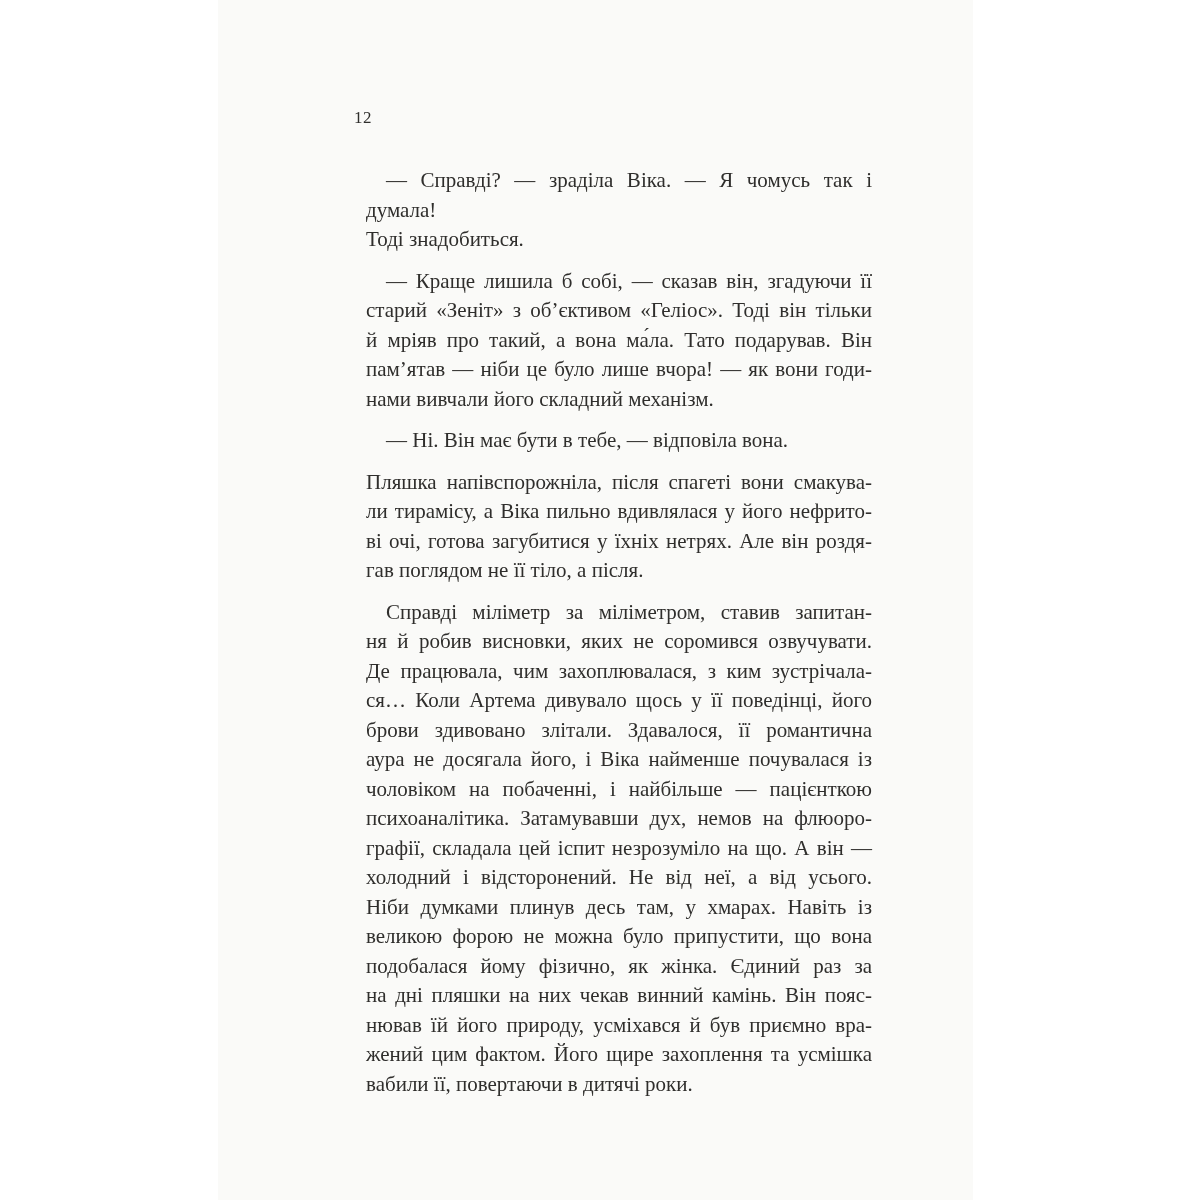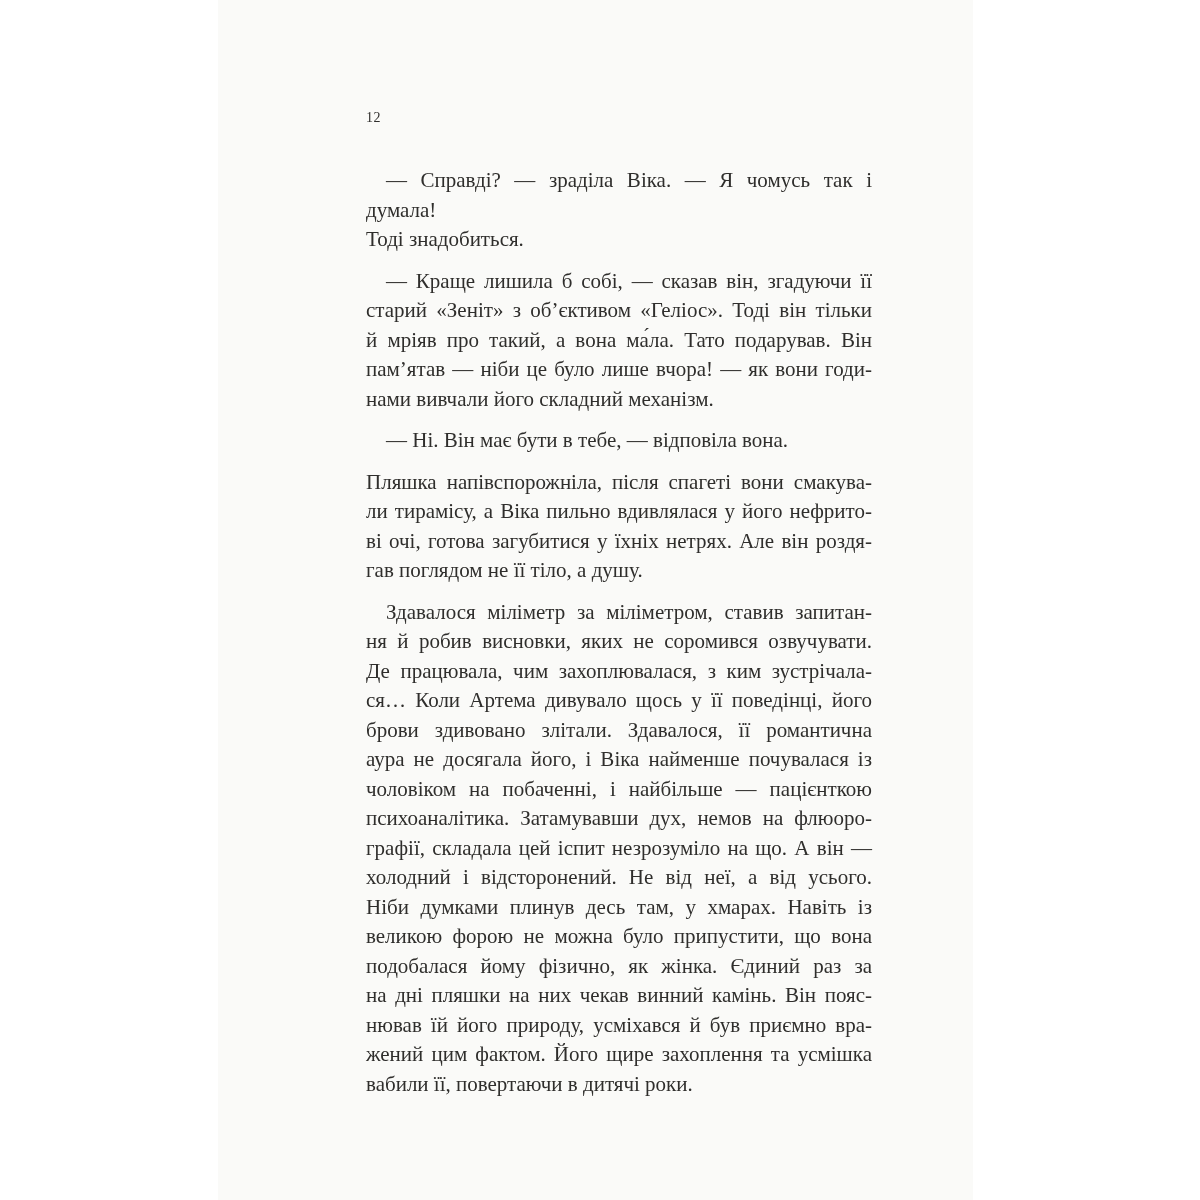"12" .page-num { font-size: 14px -> 17px; margin-left: 12px -> none }
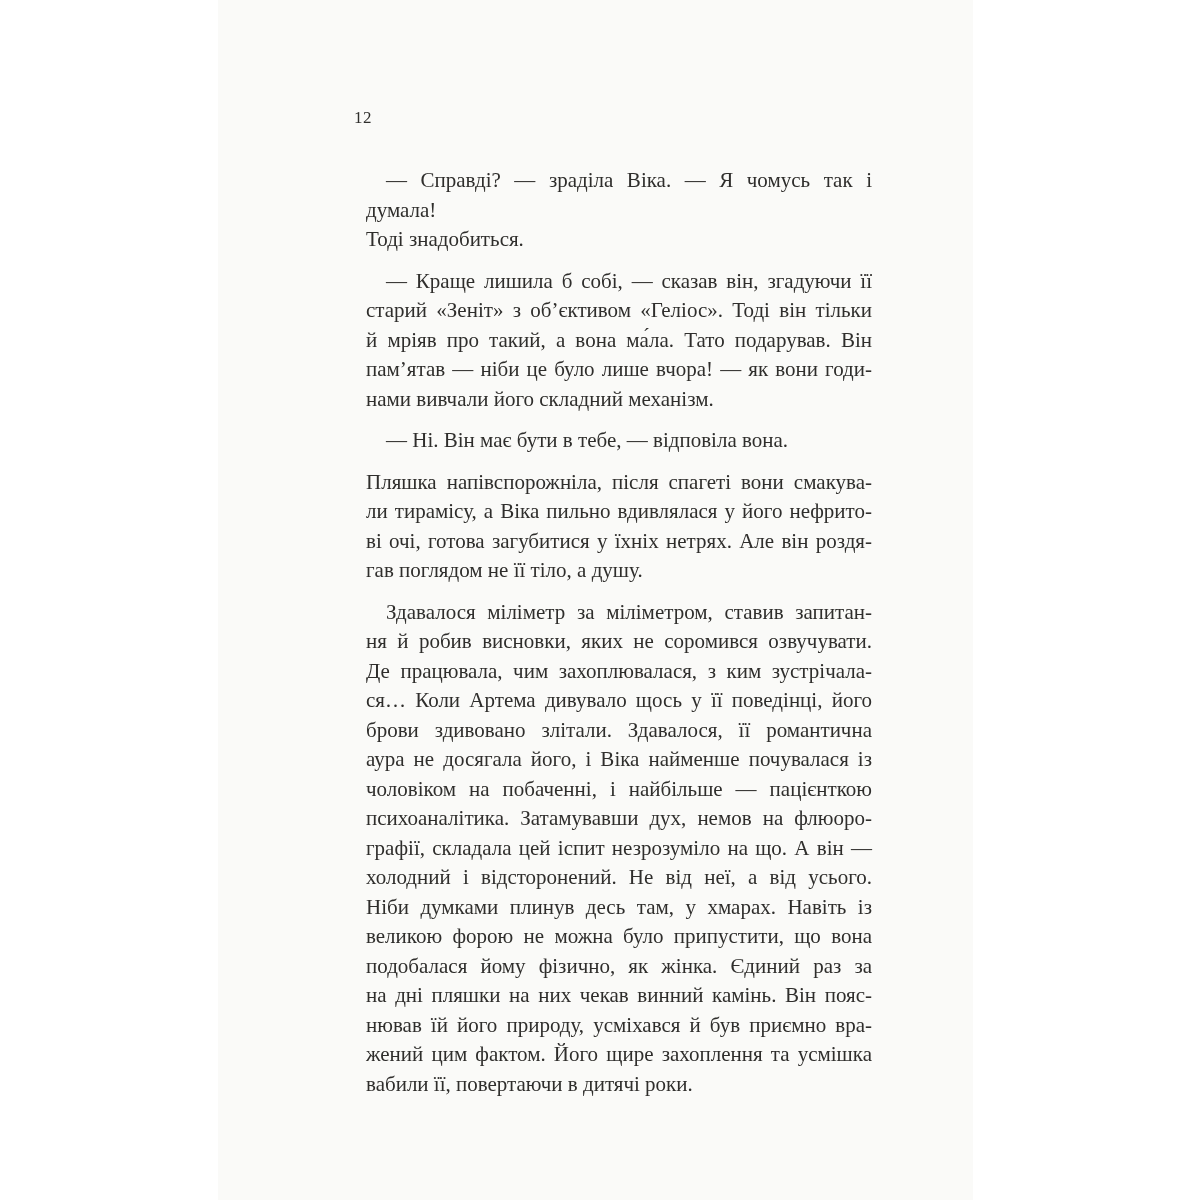"гав поглядом не її тіло," div.ln { text: душу -> після }
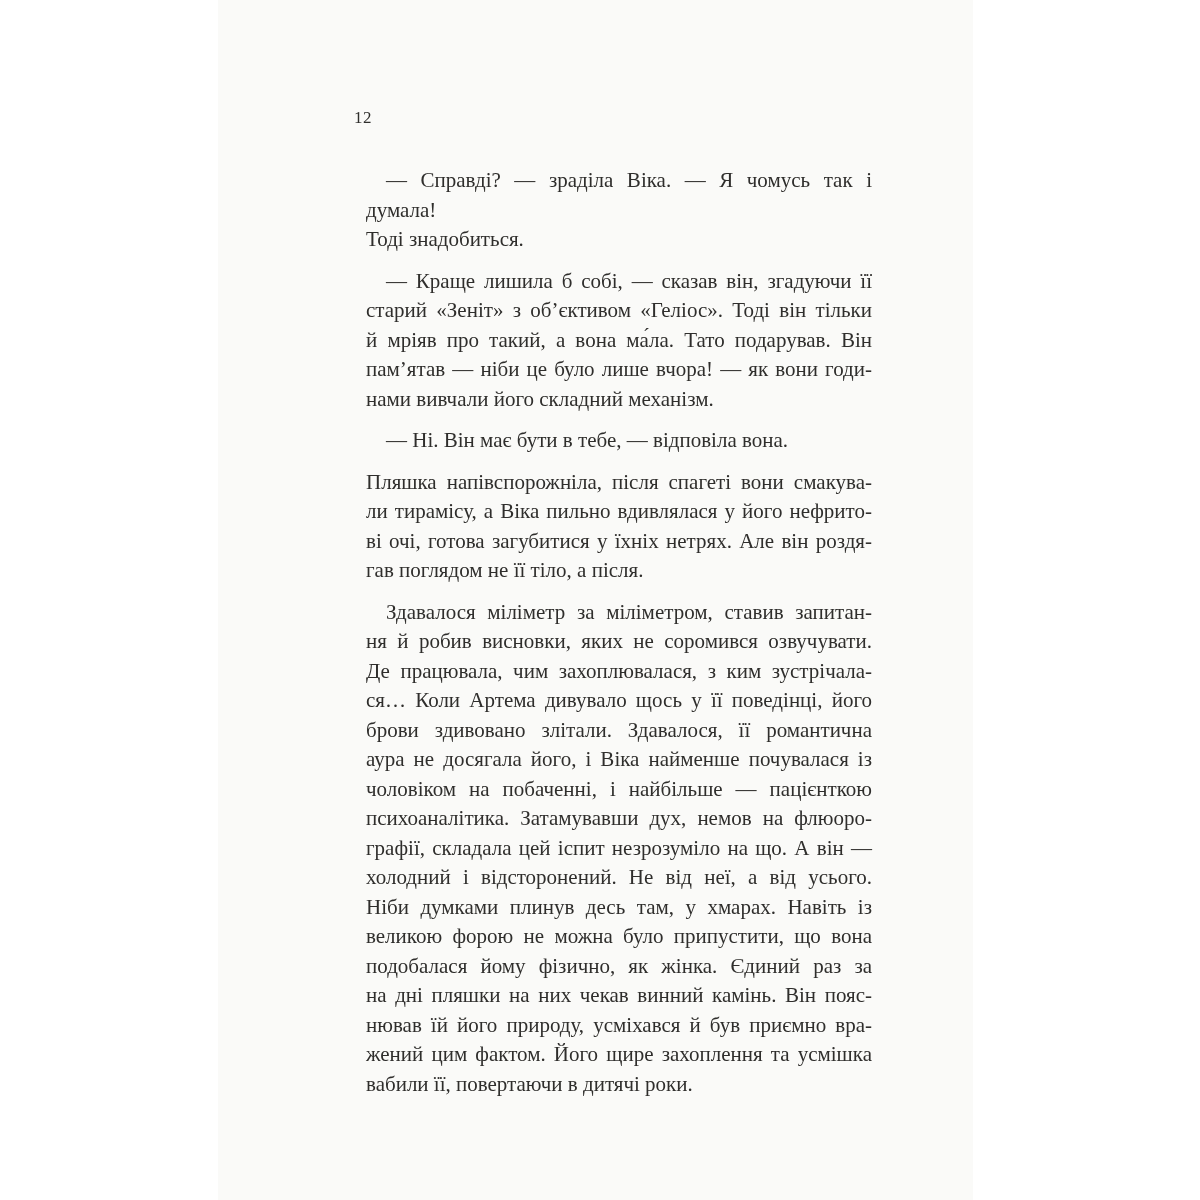"Здавалося міліметр за міліметром, ставив" div.ln { text: Здавалося -> Справді }
